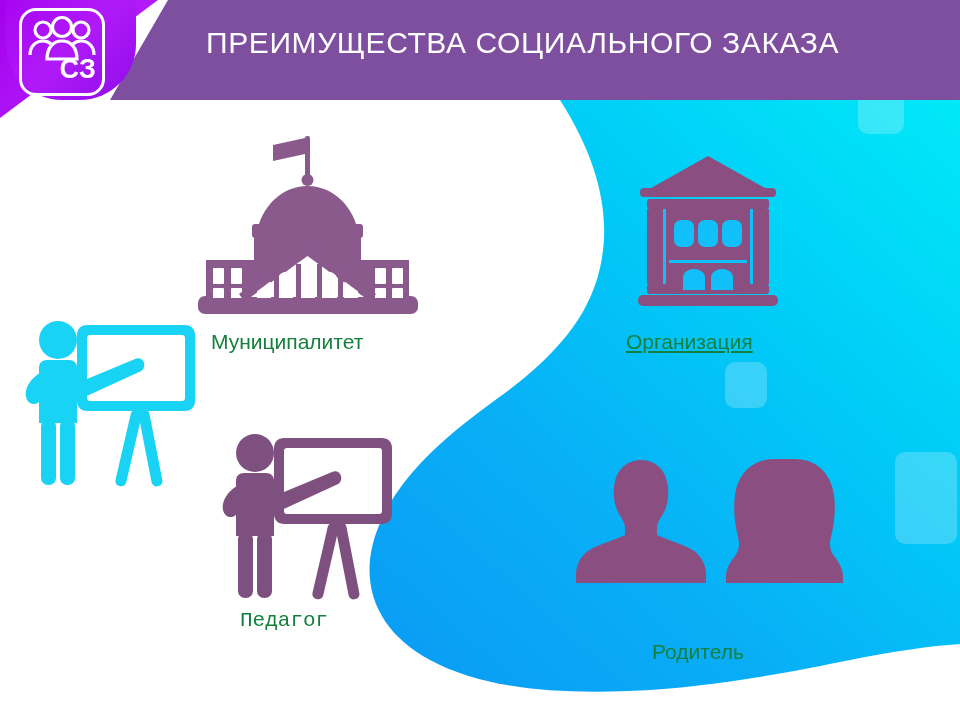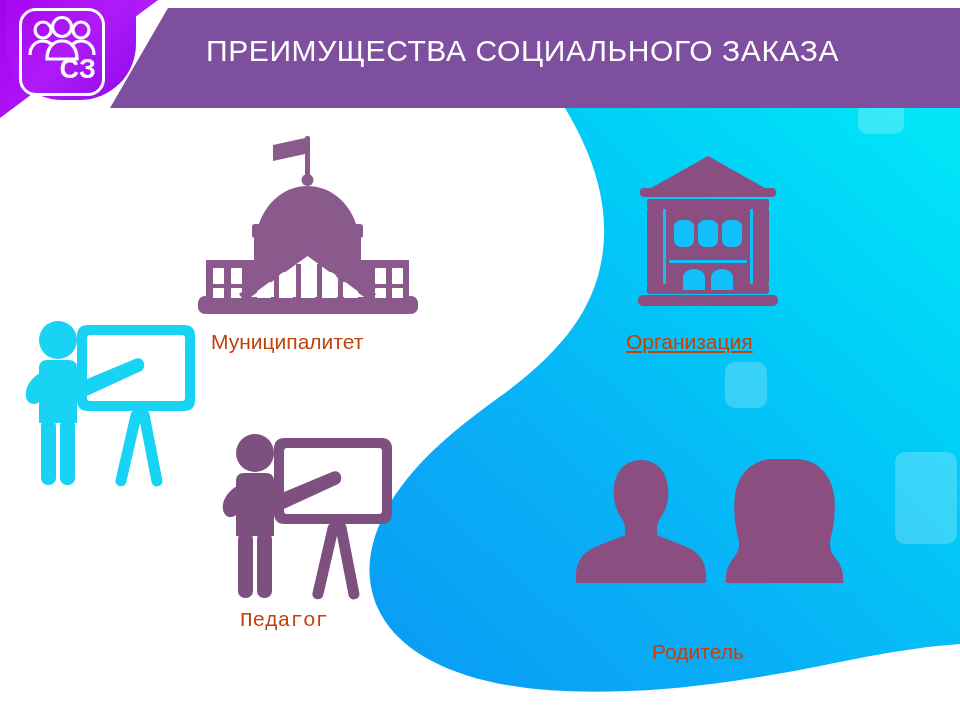"ПРЕИМУЩЕСТВА СОЦИАЛЬНОГО ЗАКАЗА" .header { top: 8px -> 0 }
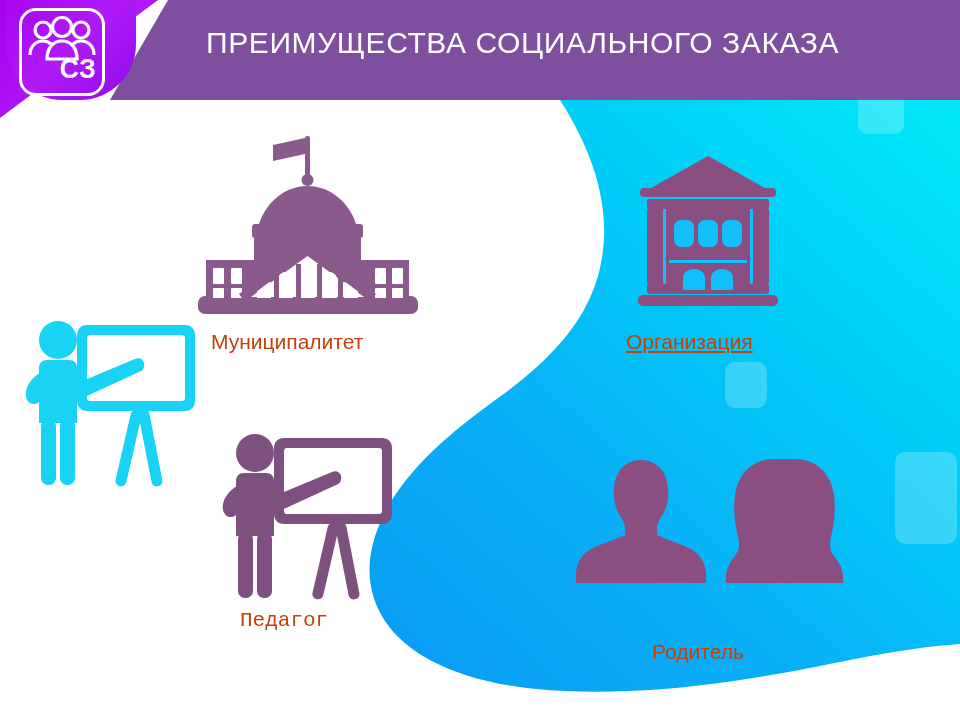"Муниципалитет" .label { color: #c2410c -> #15803d }
